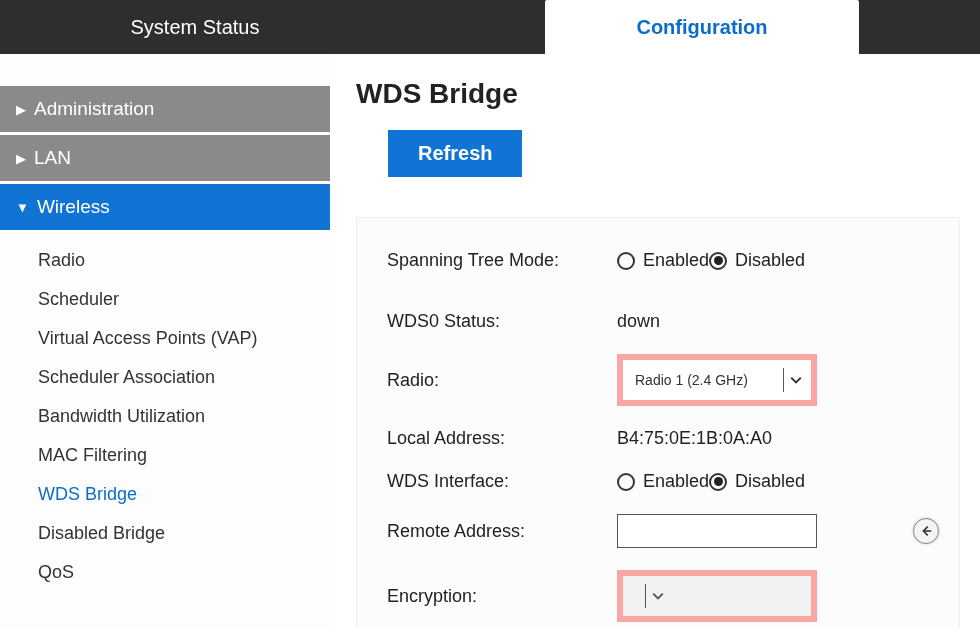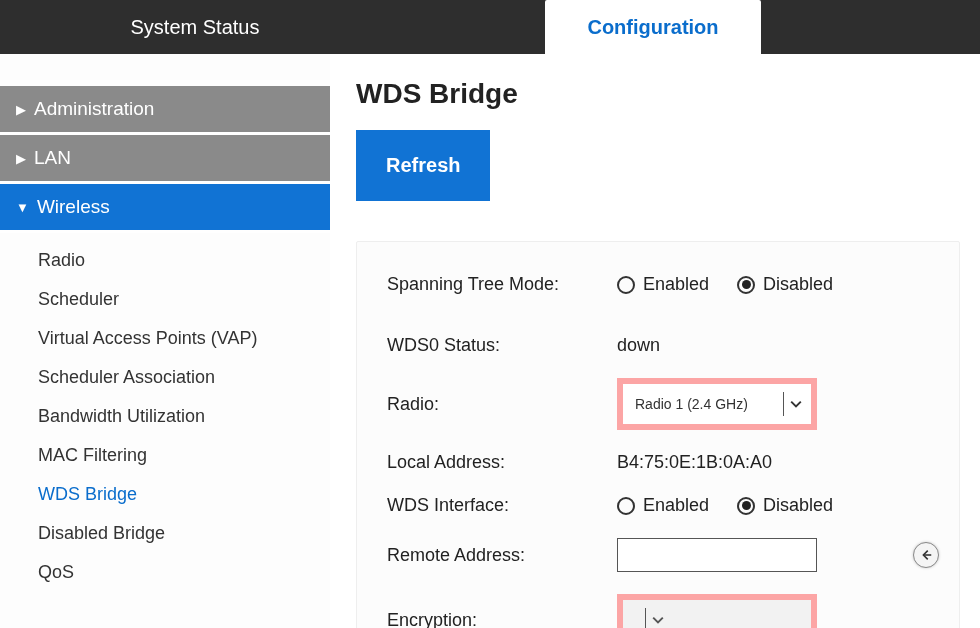"Configuration" .config-tab { width: 216px -> 314px }
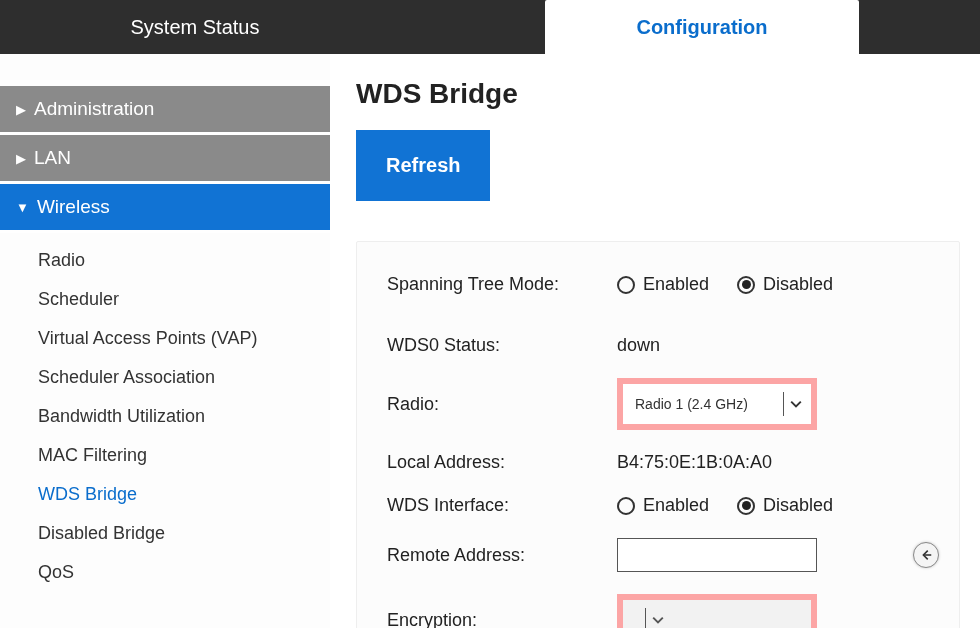"Refresh" .refresh-btn { margin-left: none -> 32px; padding: 24px 30px -> 12px 30px }
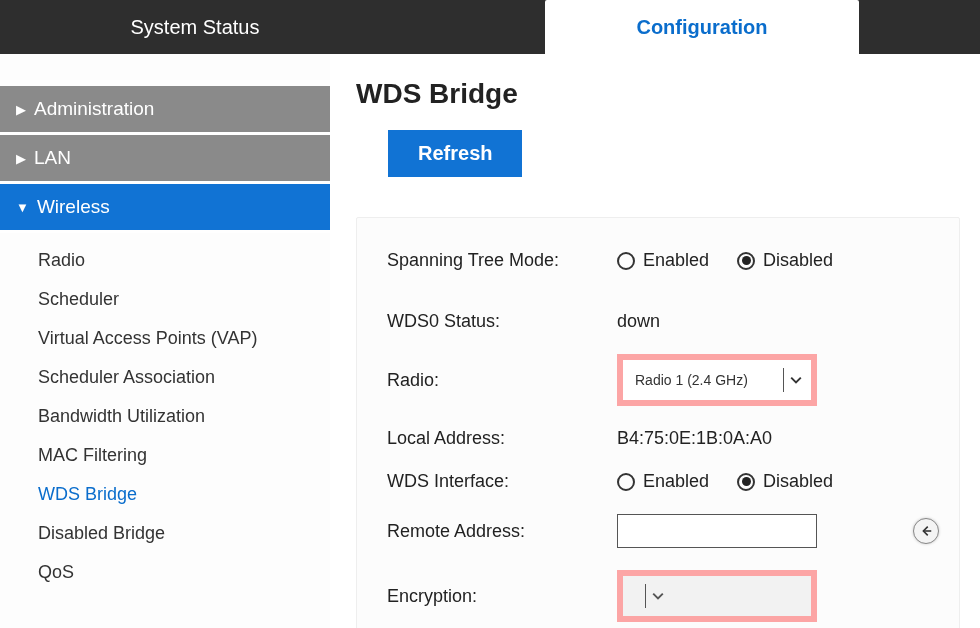"Enabled" .form-value { gap: 28px -> none }
